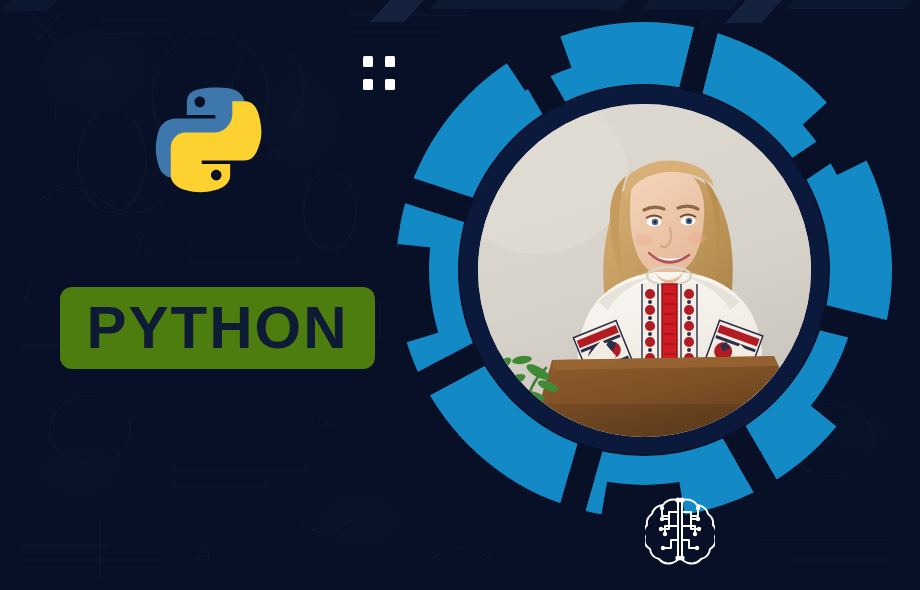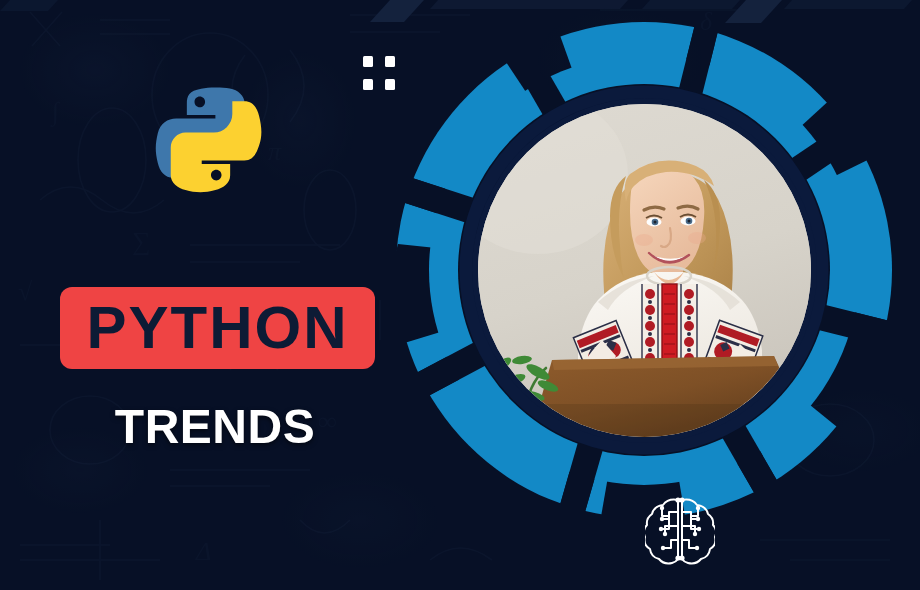"PYTHON" .python-badge { background: #ef4444 -> #4d7c0f }
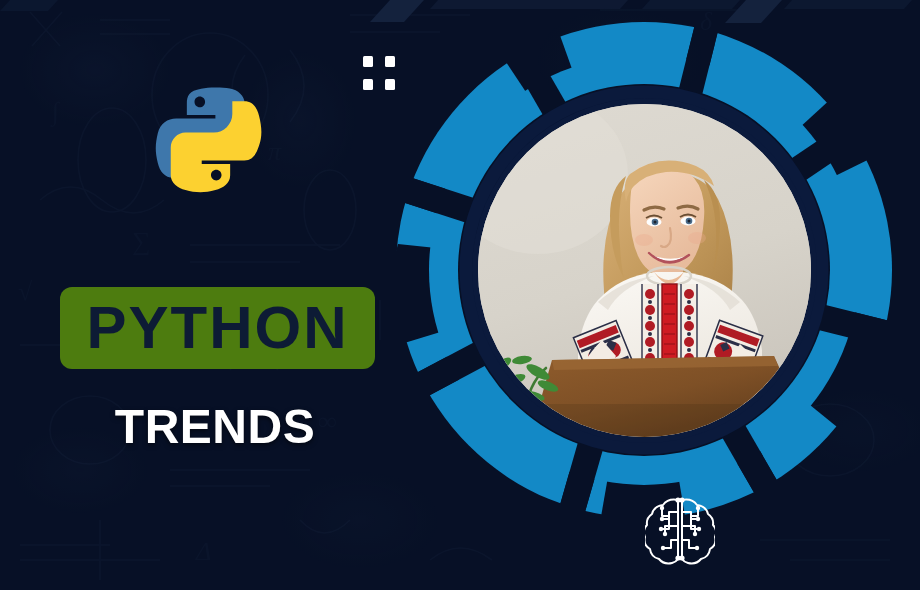"TRENDS" div.headline-line { html: <div>TRENDS</div> -> none }
